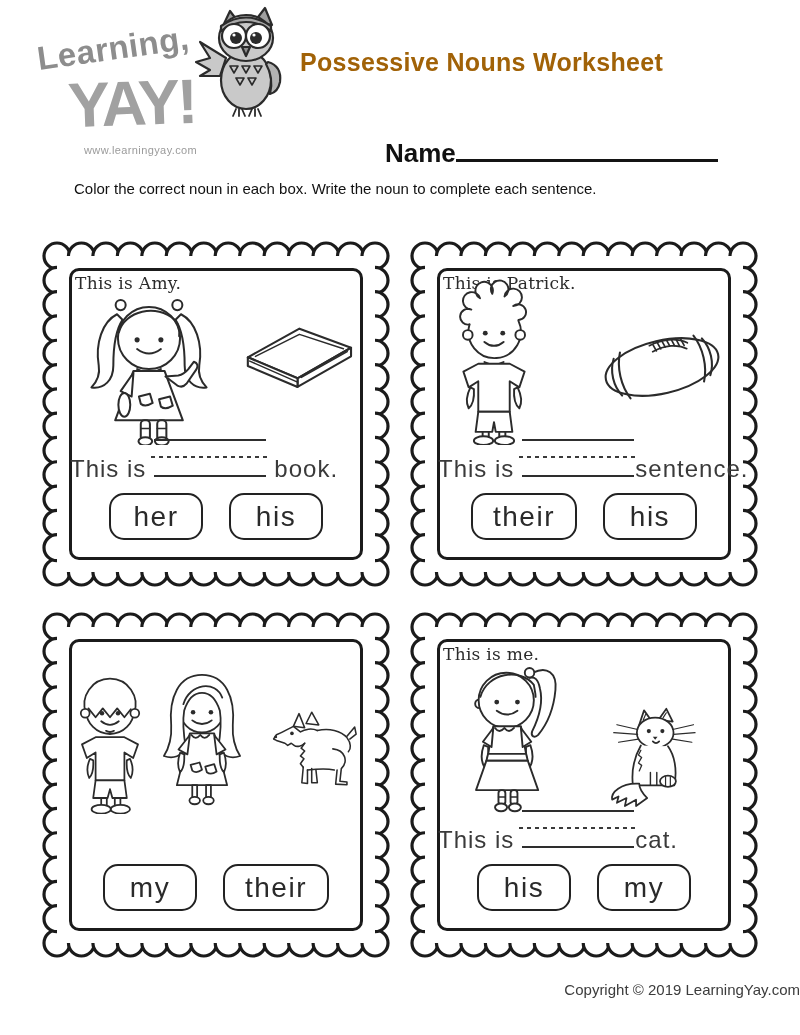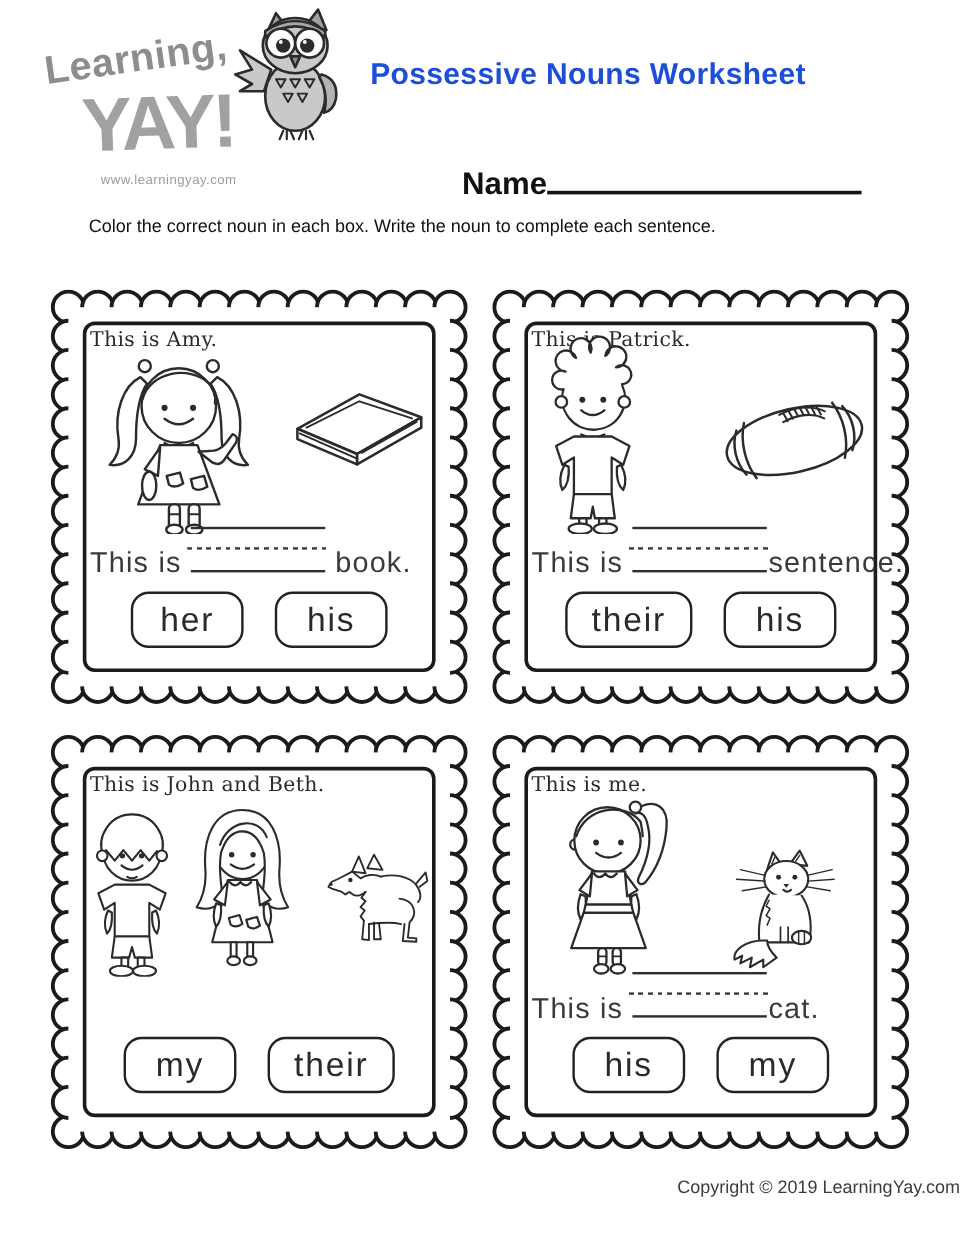"Possessive Nouns Worksheet" #ws-title { color: #1d4ed8 -> #a16207; text-align: center -> none }
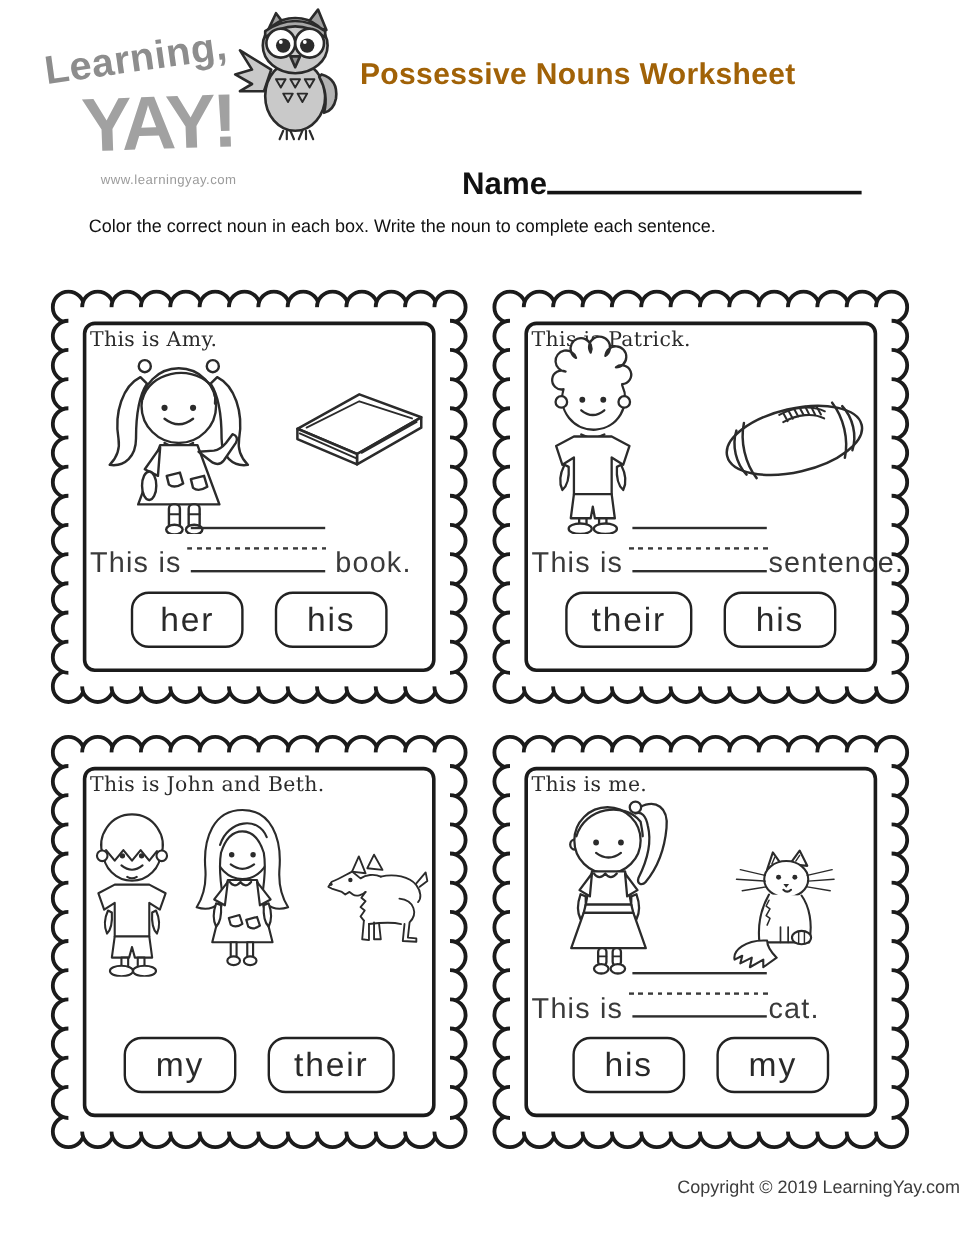"This is book." .sentence { left: 10px -> 28px; padding-left: 23px -> none }
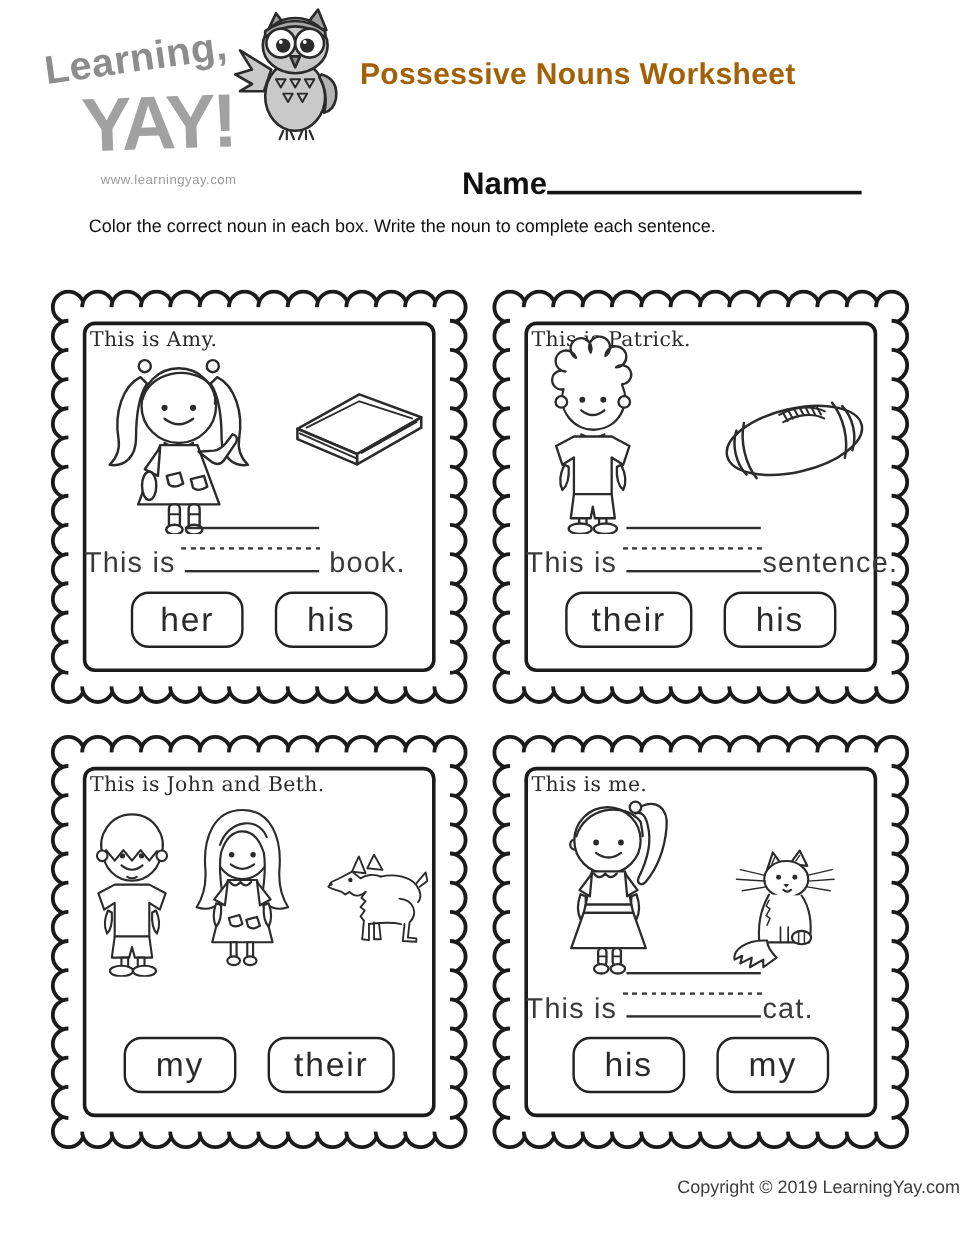"This is John and Beth." div.card-title { html: <div>This is John and Beth.</div> -> none }
